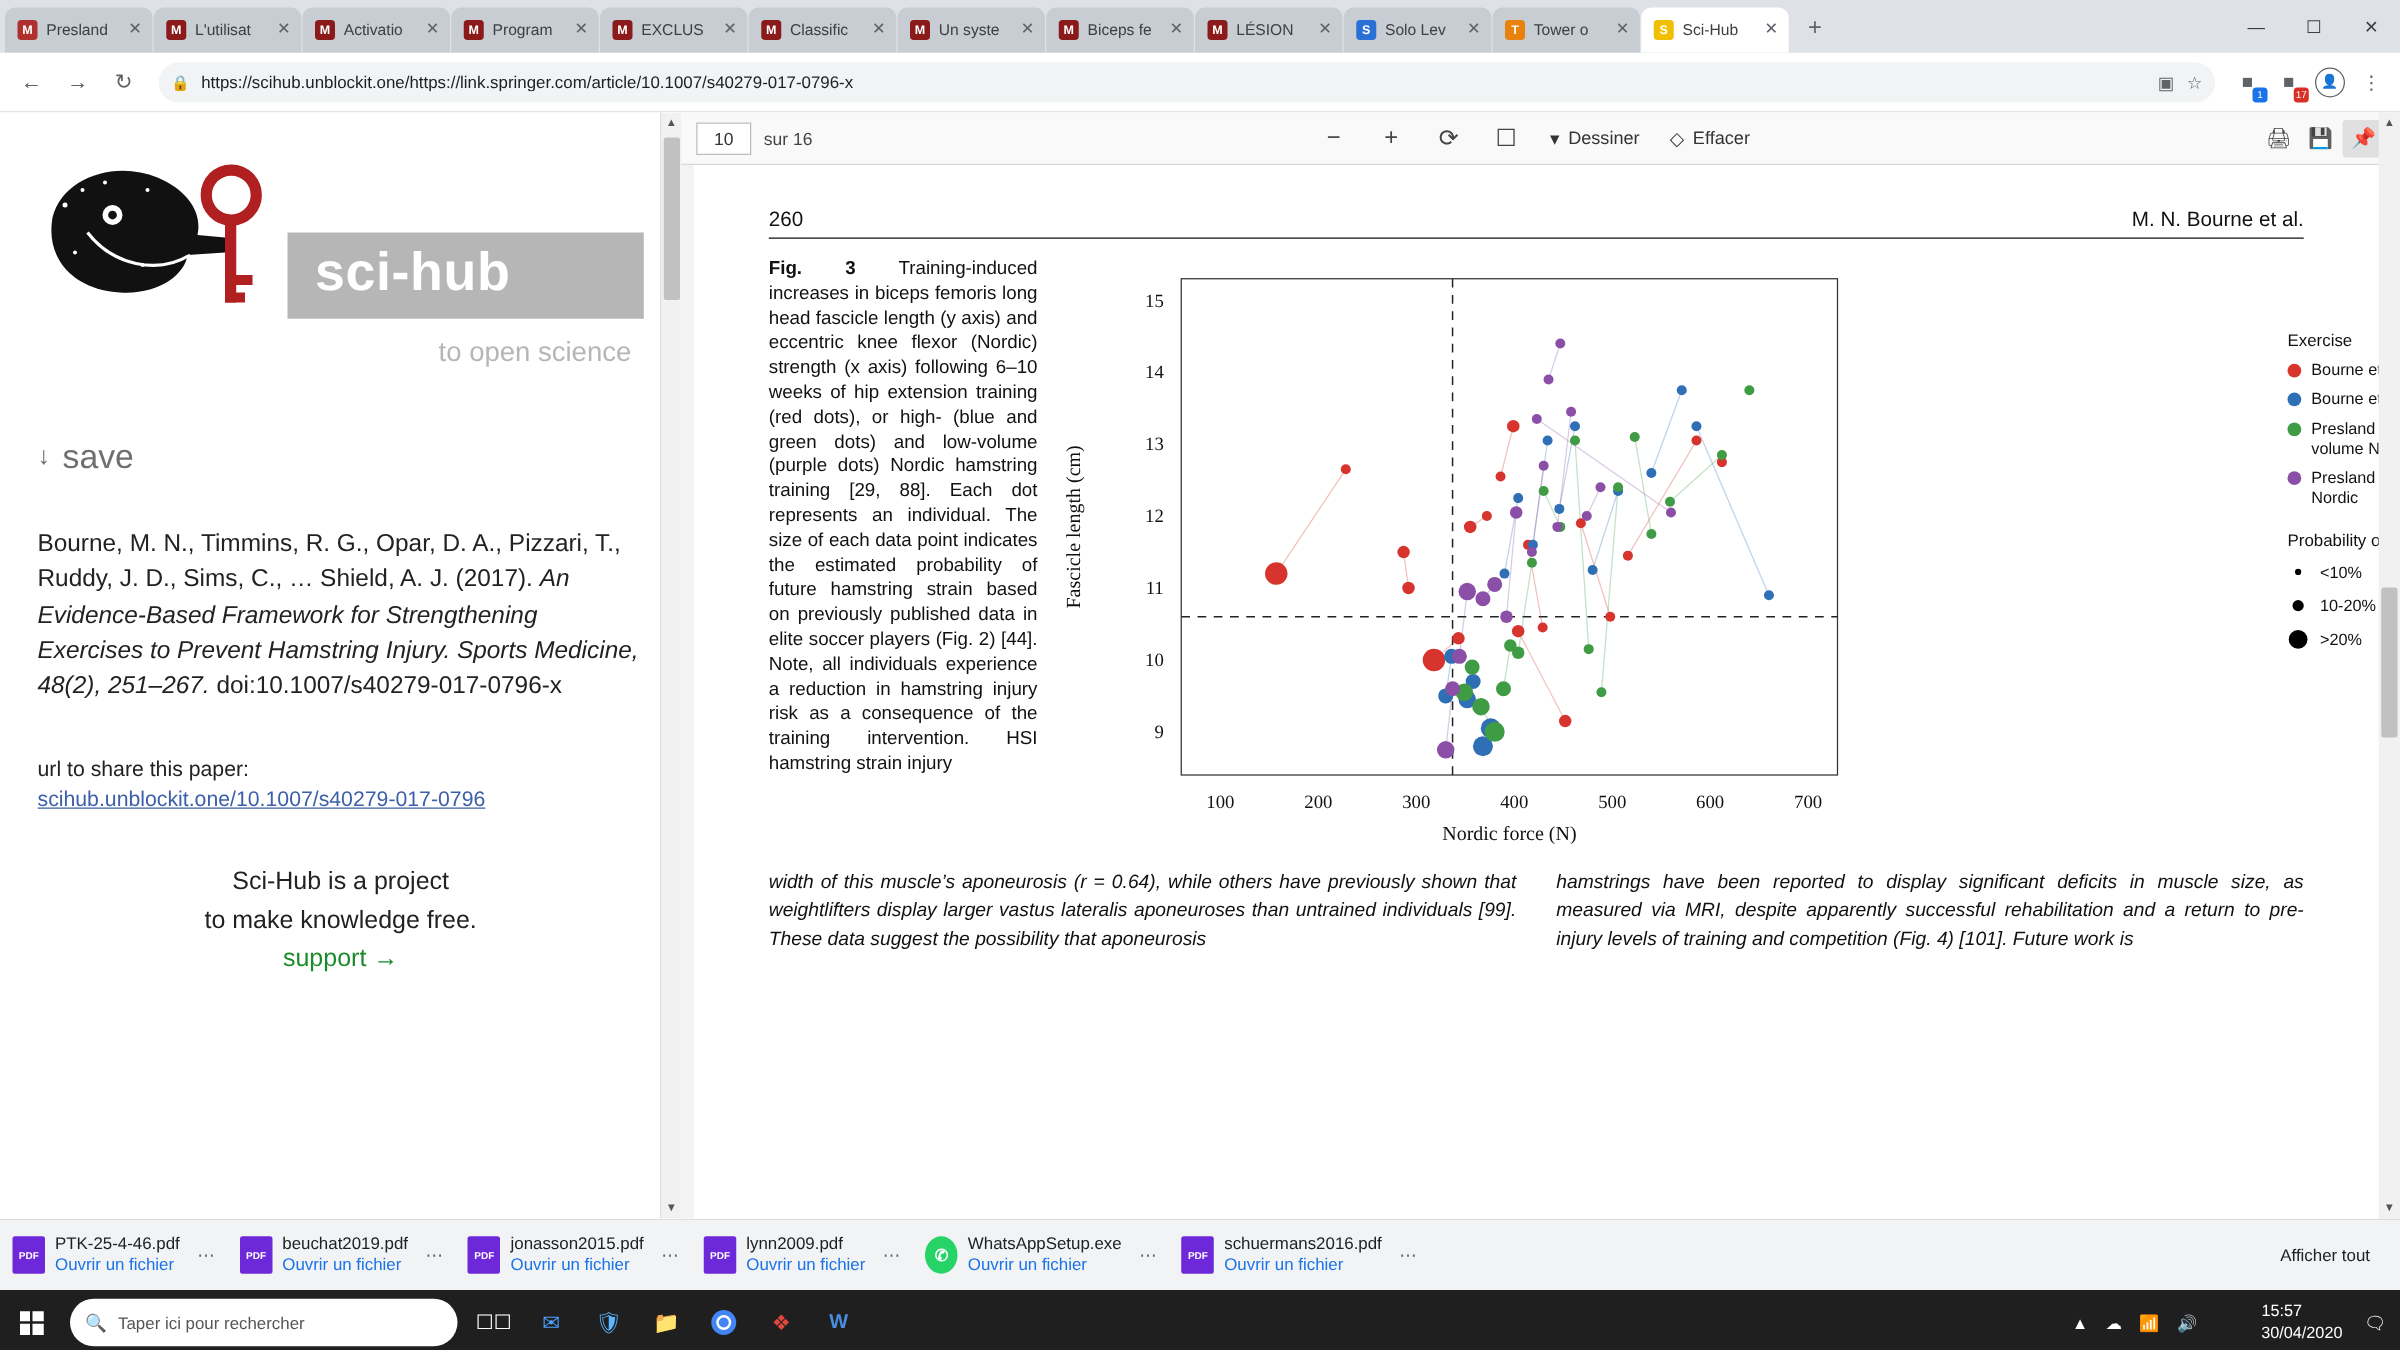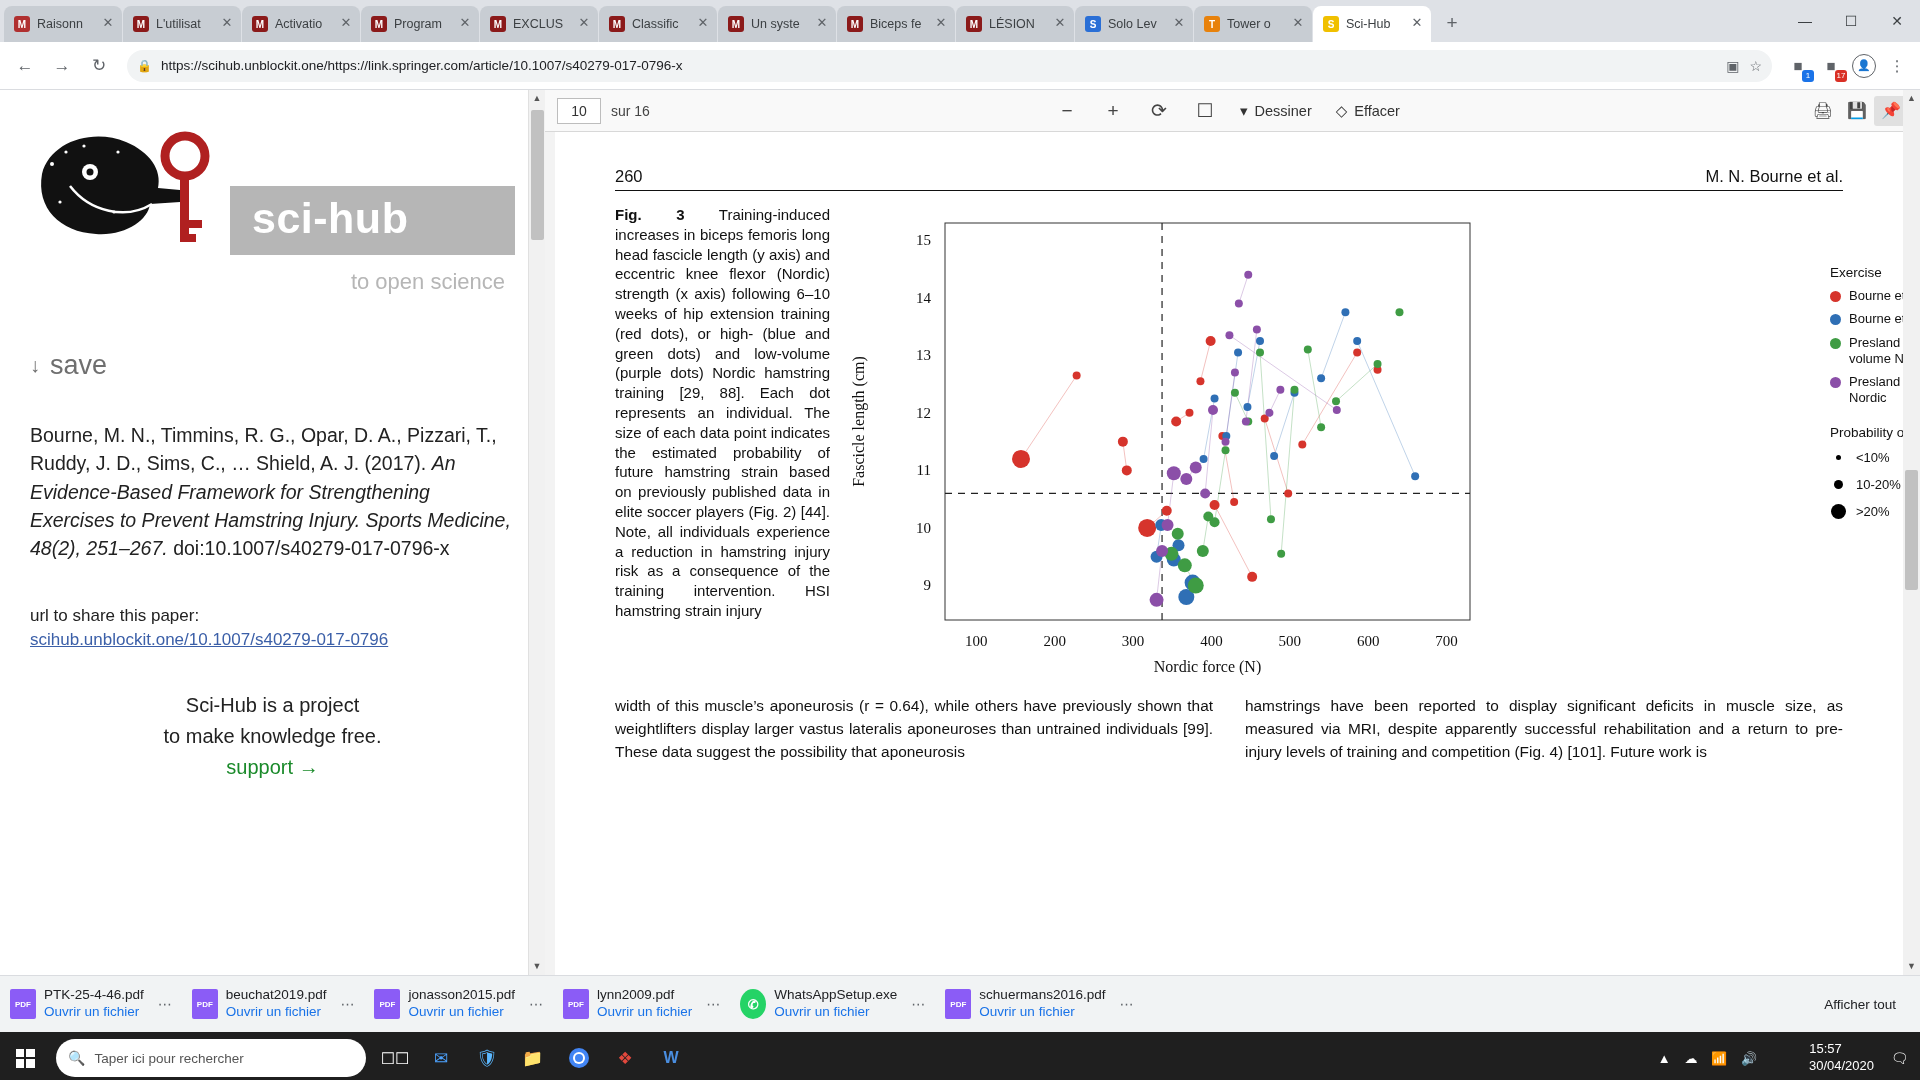"Raisonn" span.tlabel { text: Raisonn -> Presland }
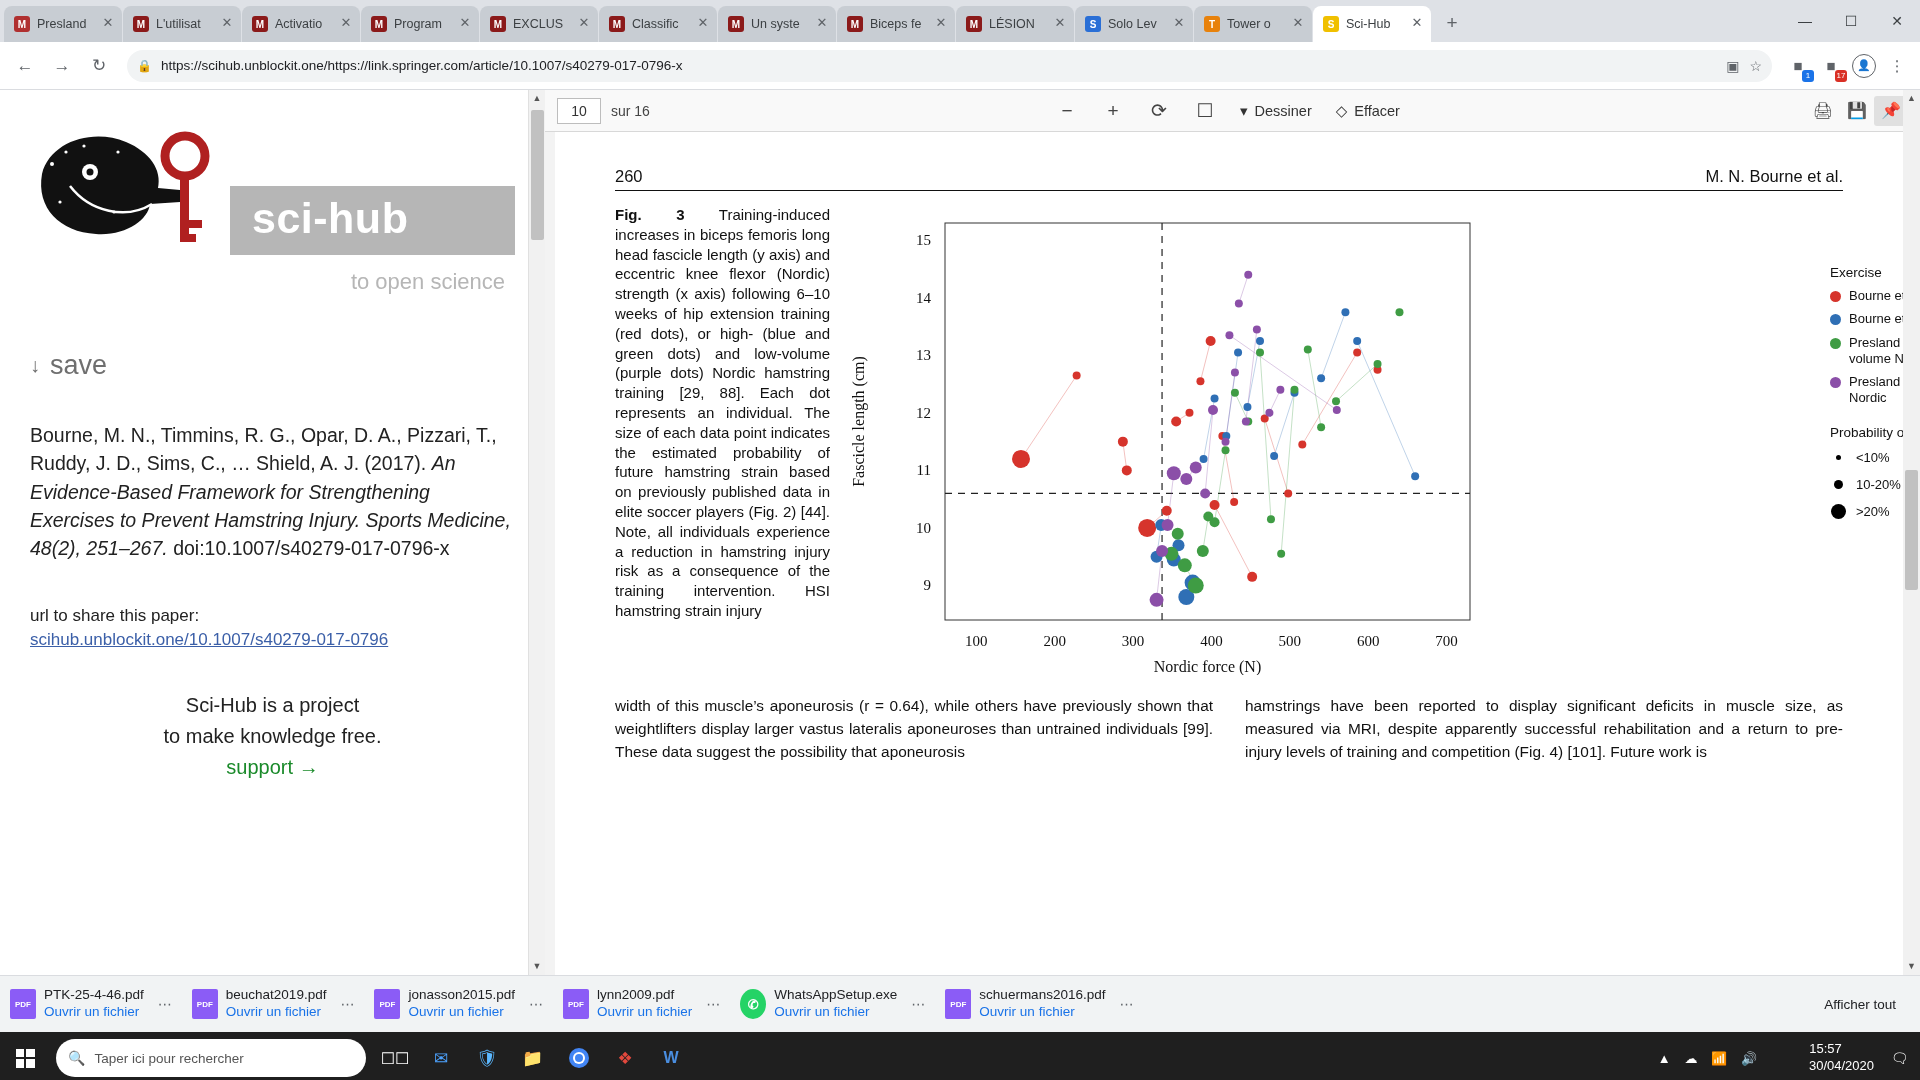"width of this muscle’s aponeurosis" .body-col { font-style: none -> italic }
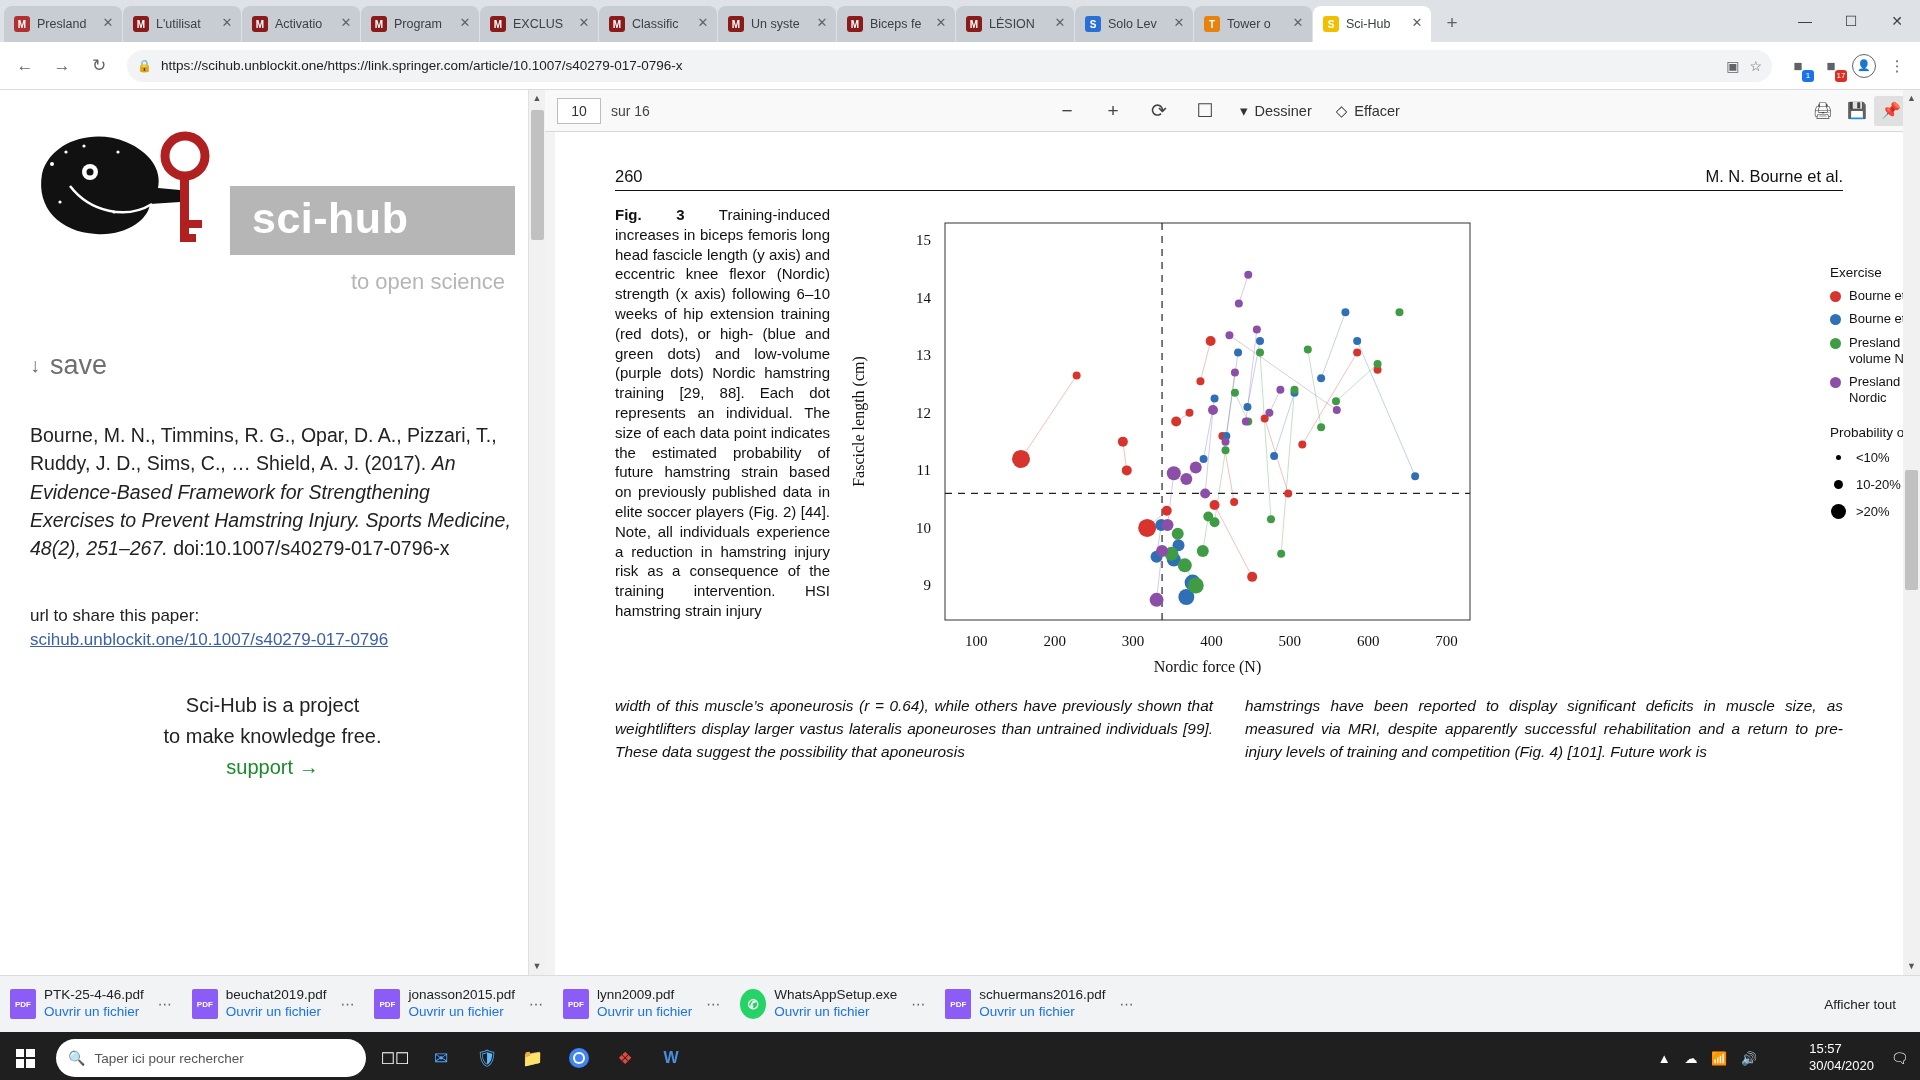"PDF" .dl-icon { background: #8b5cf6 -> #6d28d9 }
